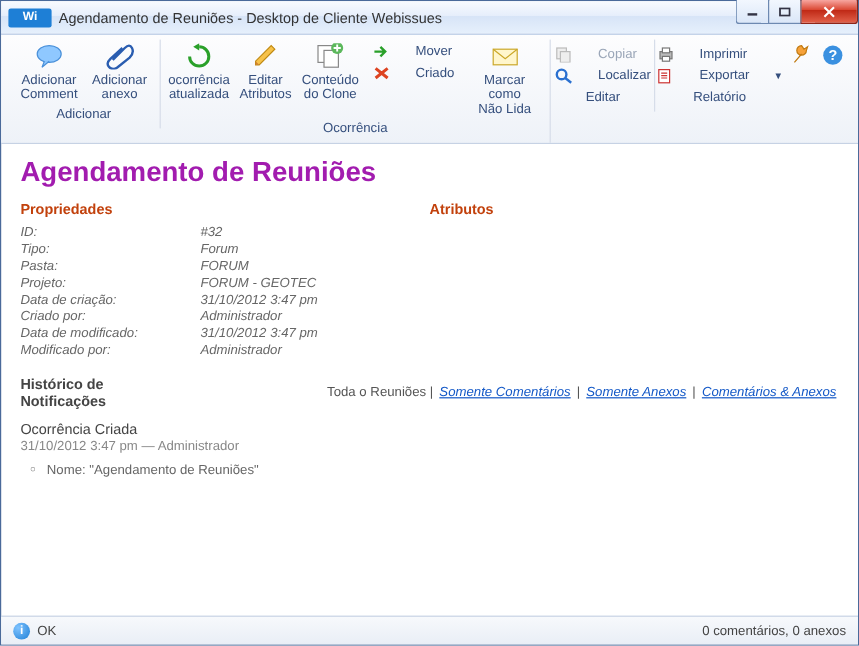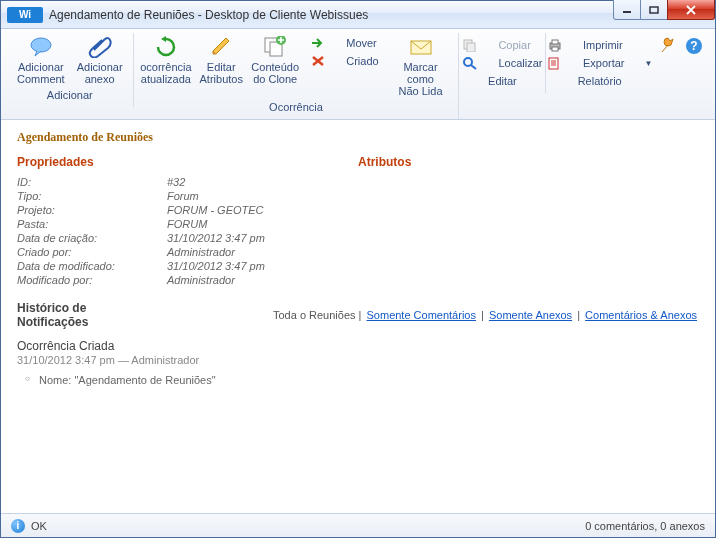"Agendamento de Reuniões" .content h1 { color: #a16207 -> #a21caf; font-family: Liberation Serif, serif -> none; font-size: 12px -> 23px }
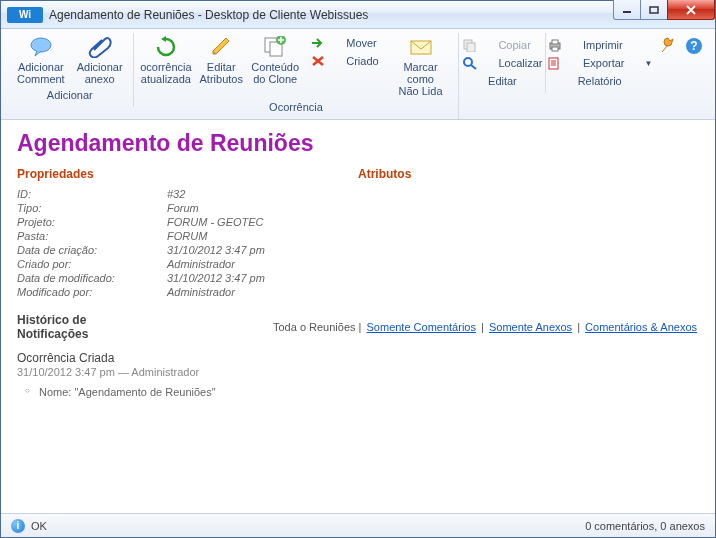"Projeto:" div.row { order: before "Pasta:" -> after "Pasta:" }
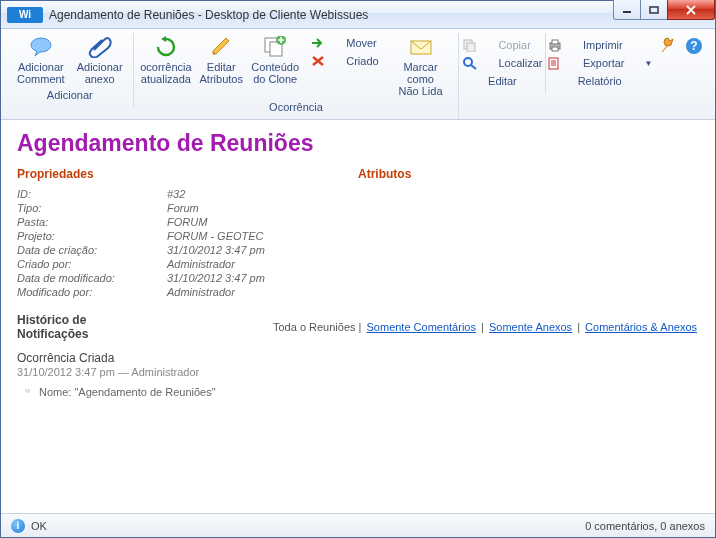"Somente Comentários" .filters a { font-style: none -> italic }
